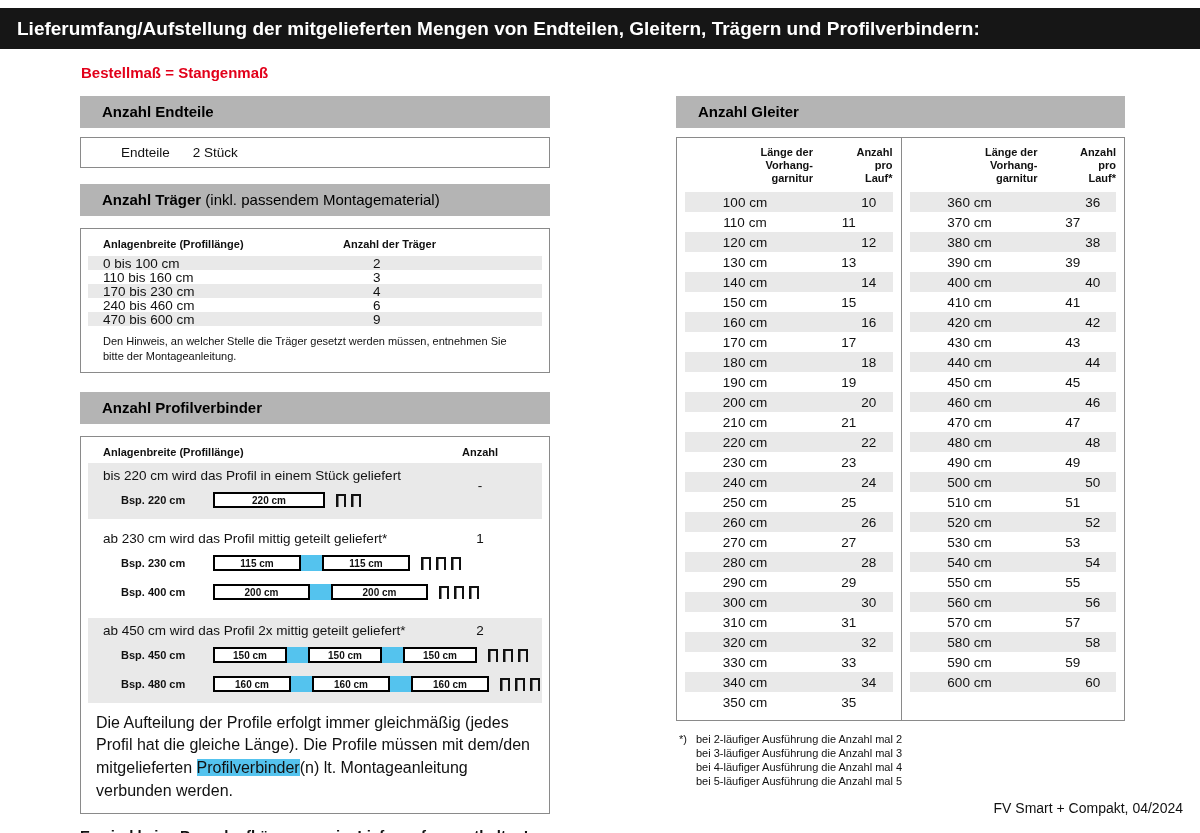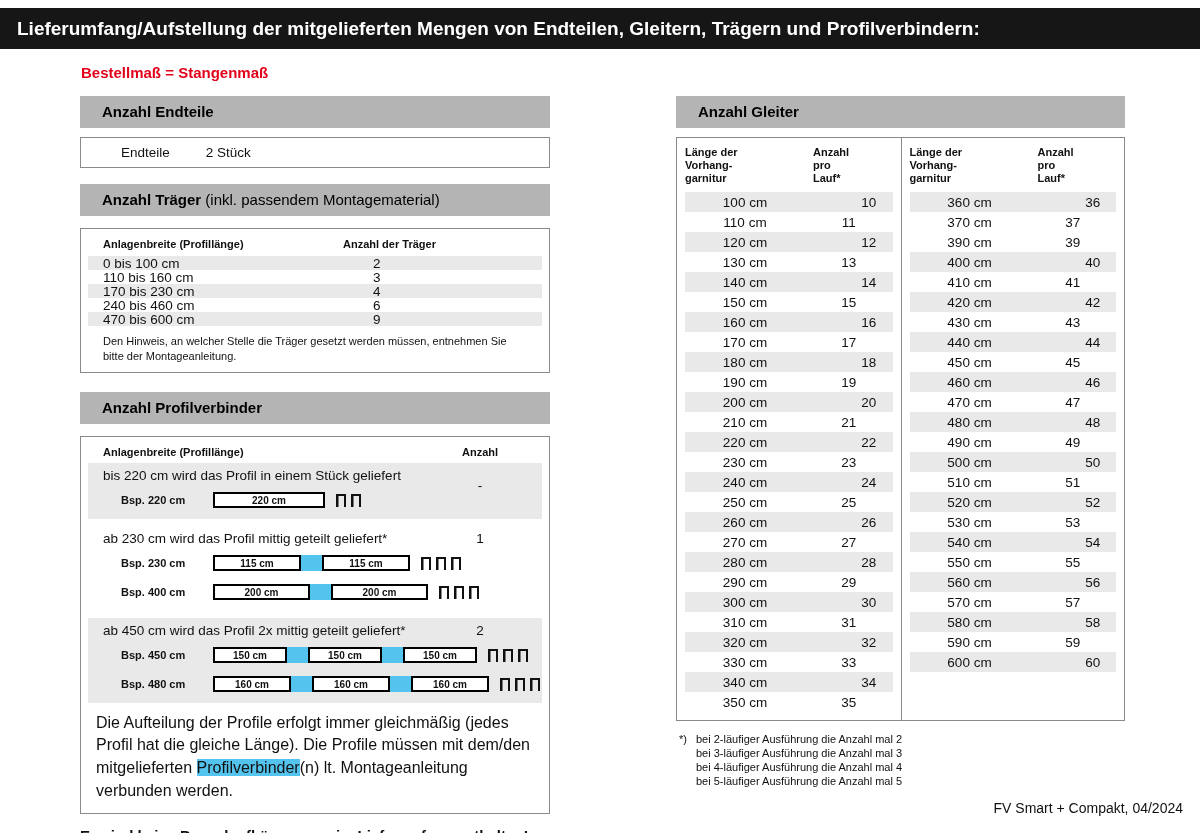"2 Stück" .endteile-box .val { margin-left: 36px -> 23px }
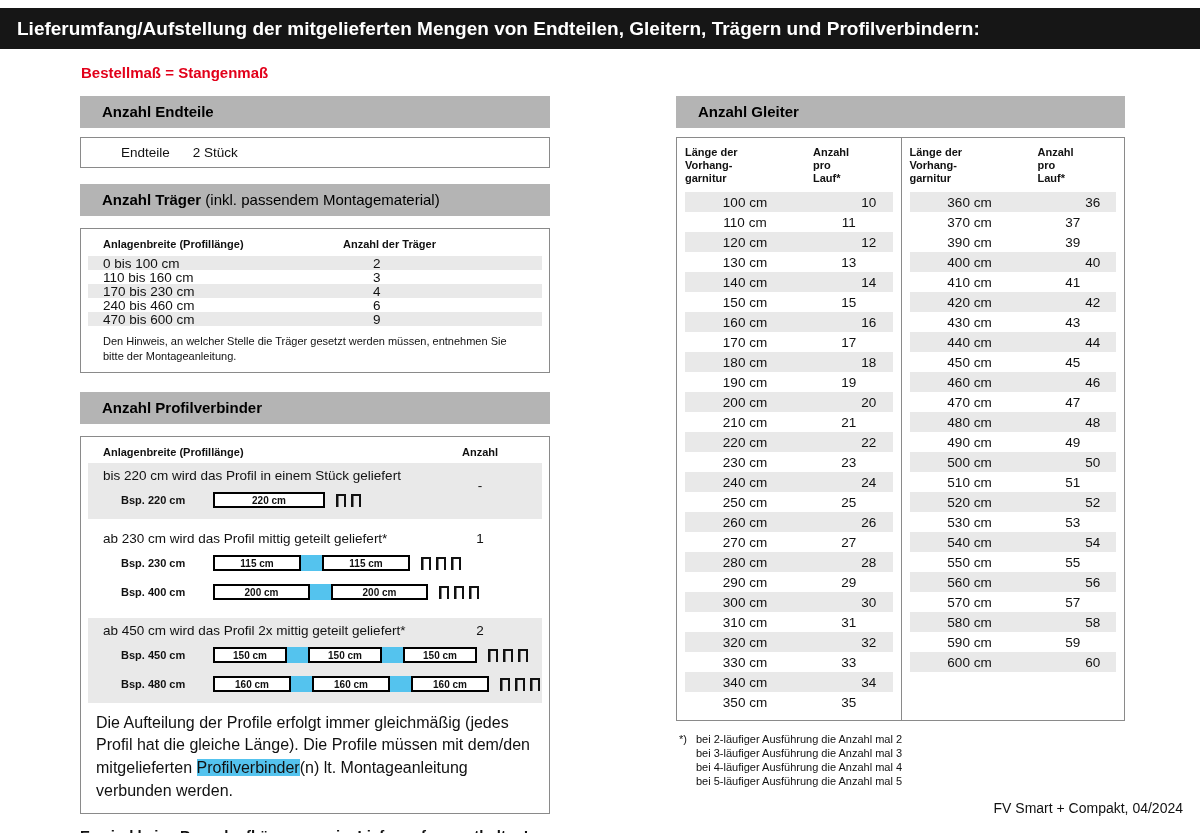"Länge der" .ghead { text-align: left -> right }
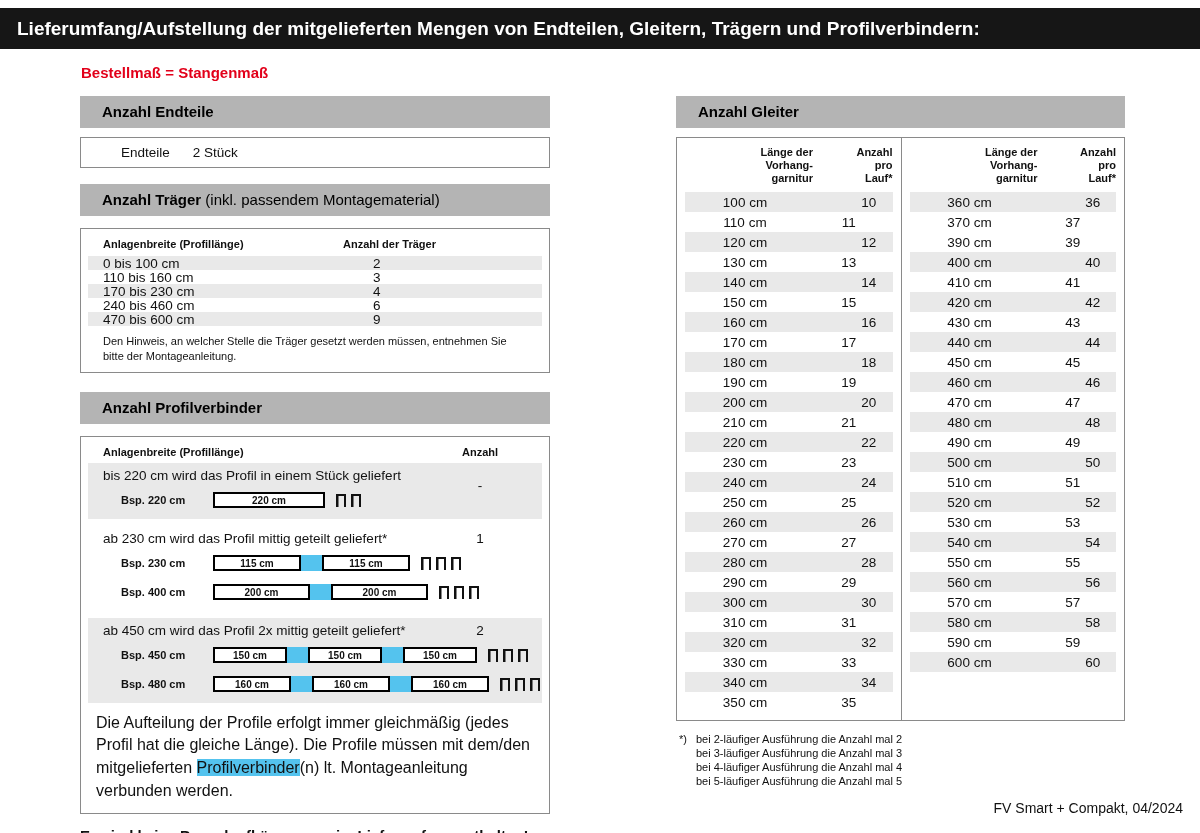"380 cm" div.grow { html: none -> <div> <span>380 cm</span> <span>38</span> </div> }
